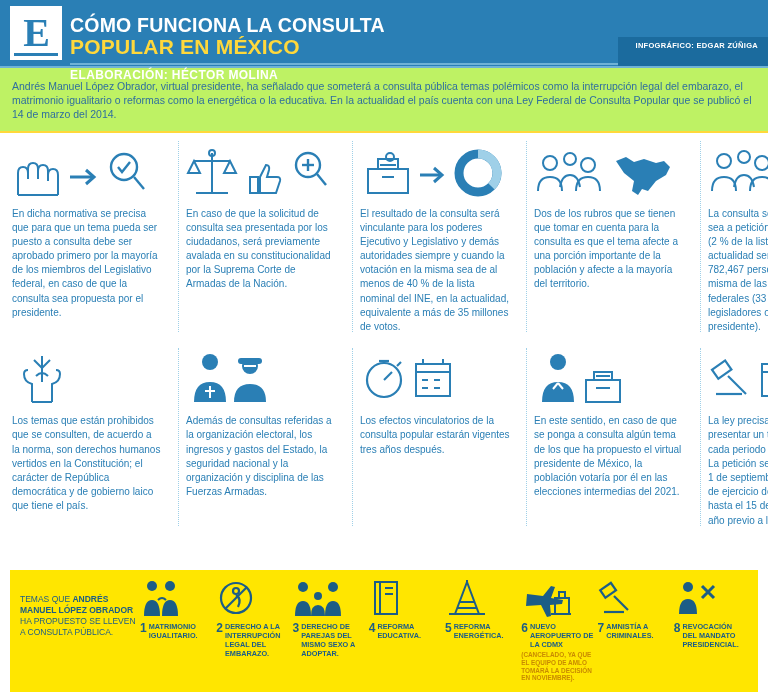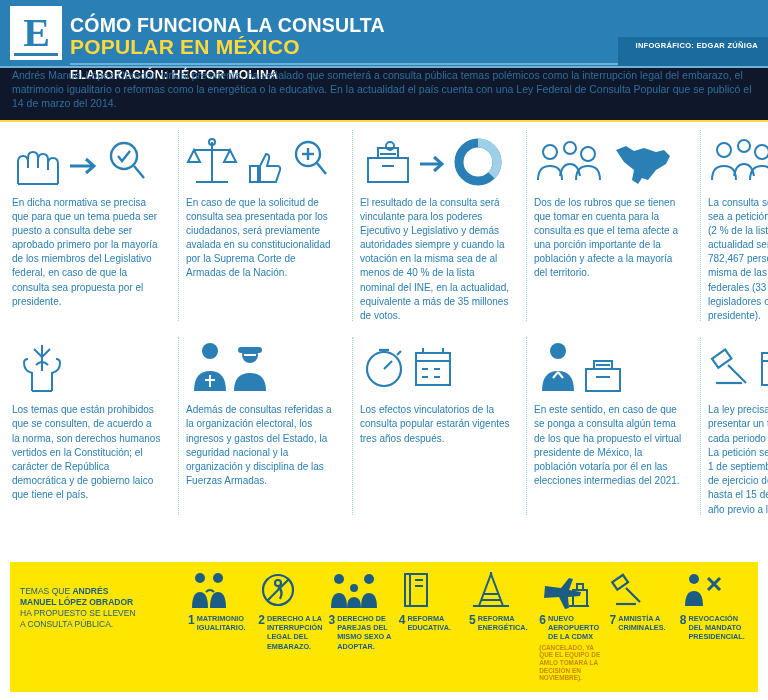"Andrés Manuel López Obrador, virtual" .lead { background: #0f172a -> #bef264; padding: 0 12px 9px 12px -> 11px 12px 9px 12px }
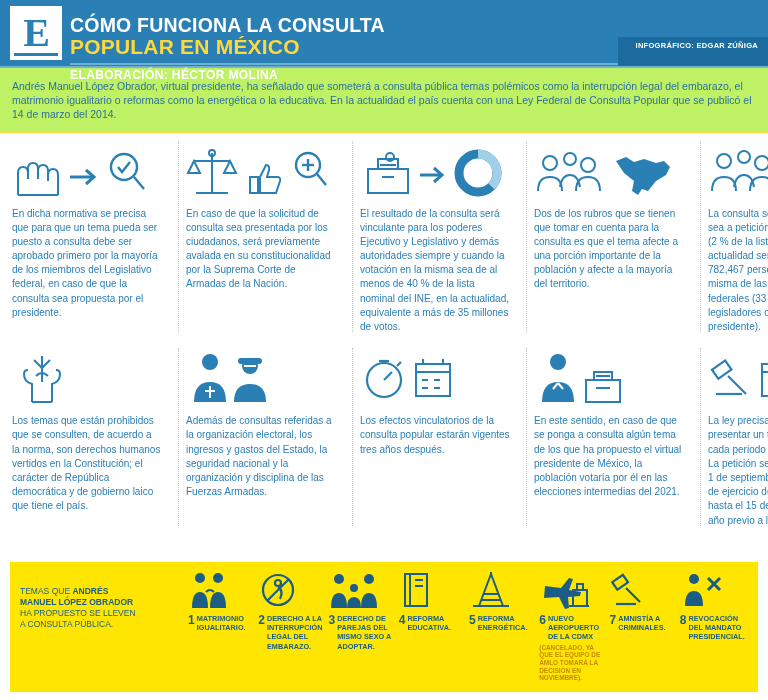"TEMAS QUE ANDRÉS MANUEL LÓPEZ" .footer-inner { gap: 48px -> none }
